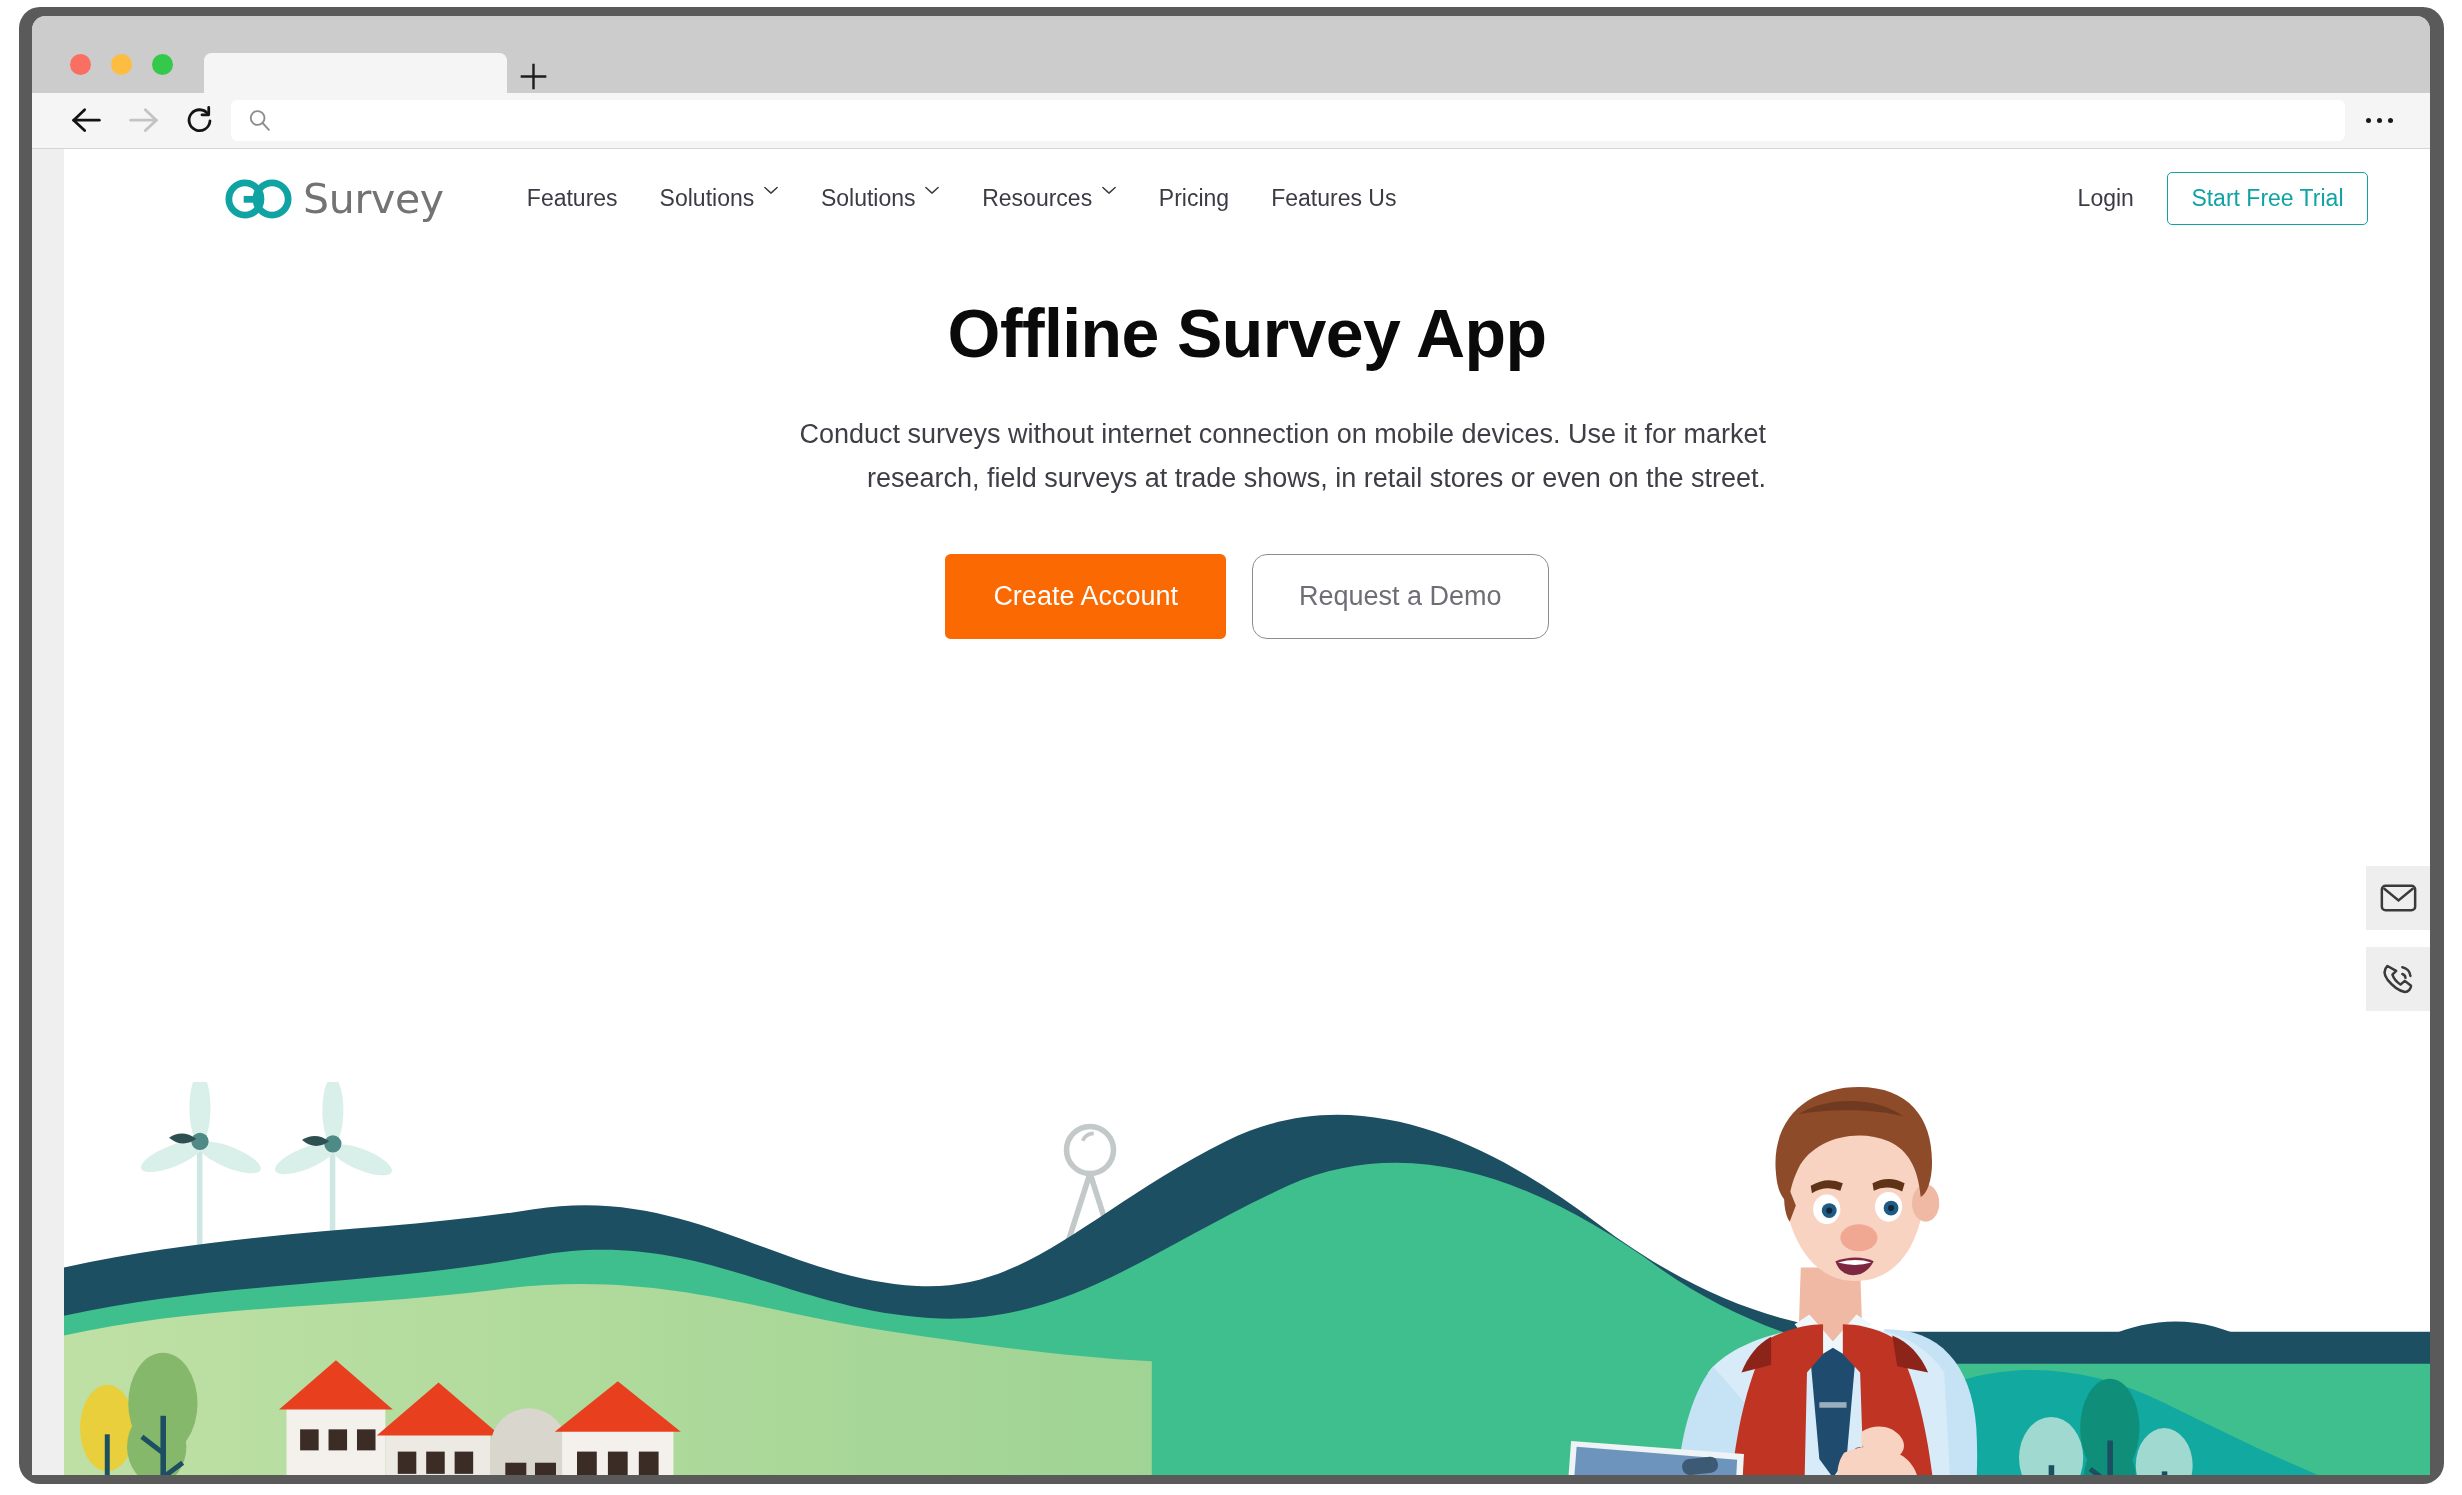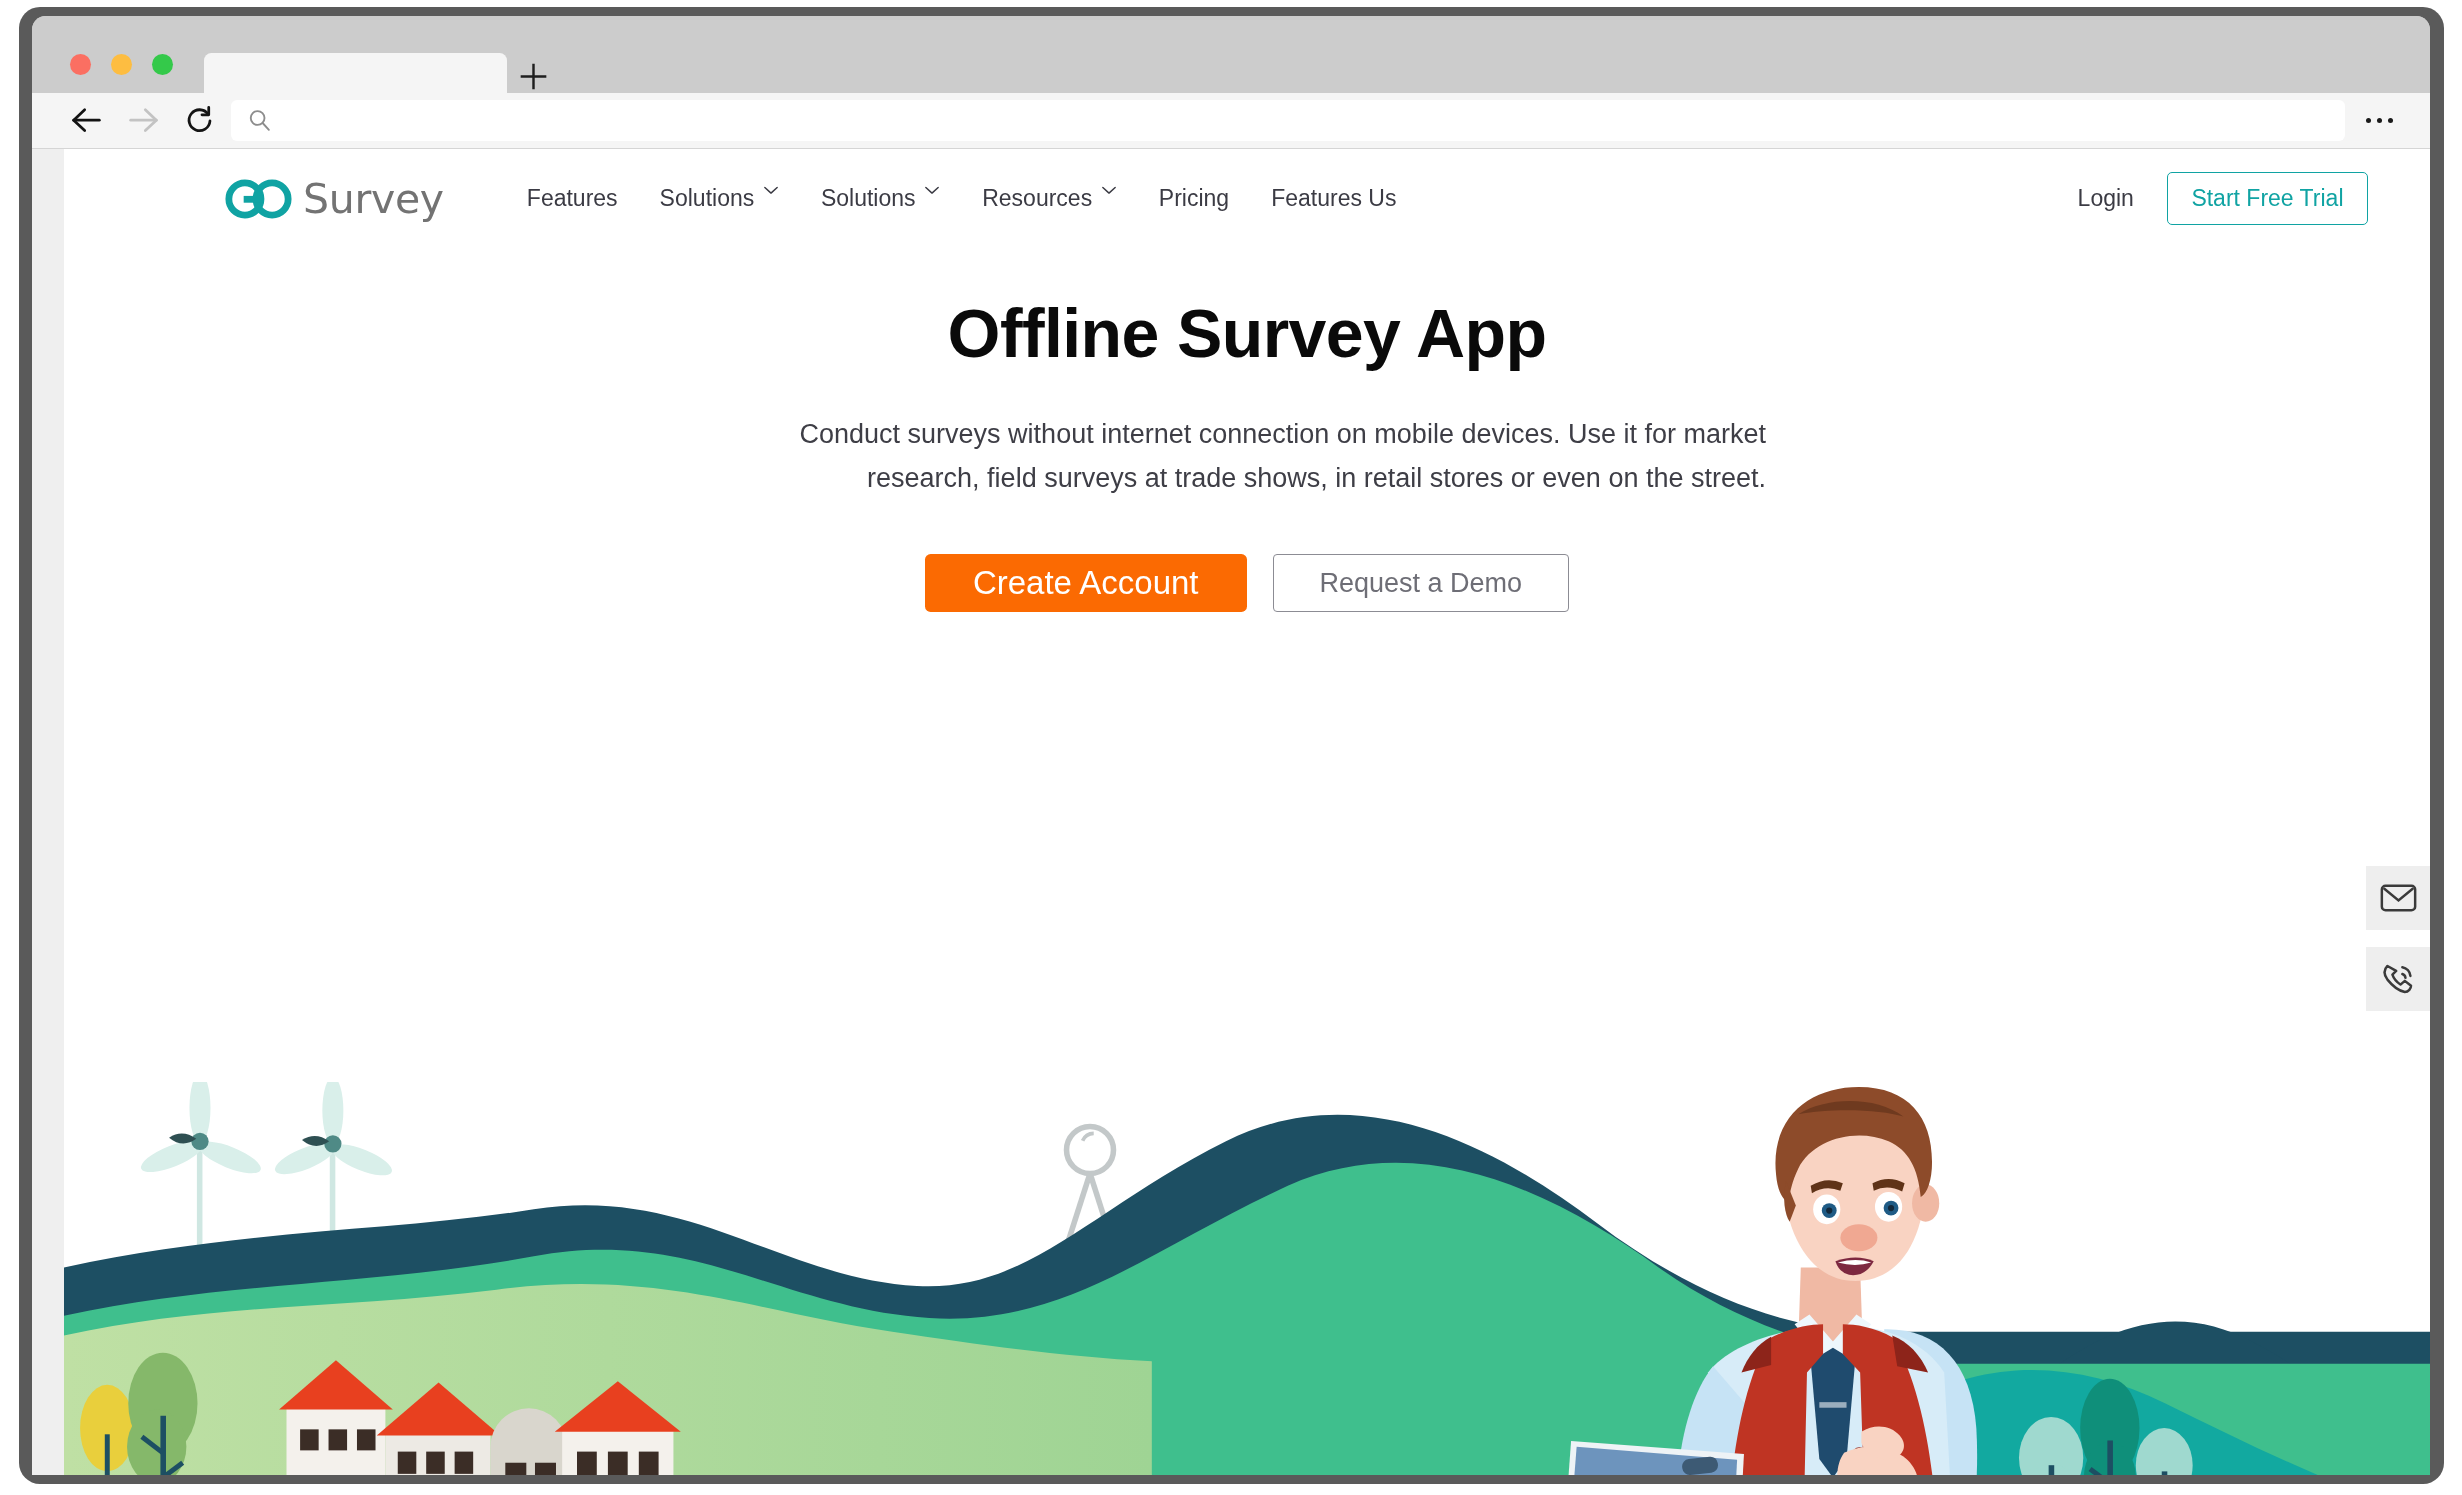"Create Account" .btn-primary { font-size: 33px -> 27px }
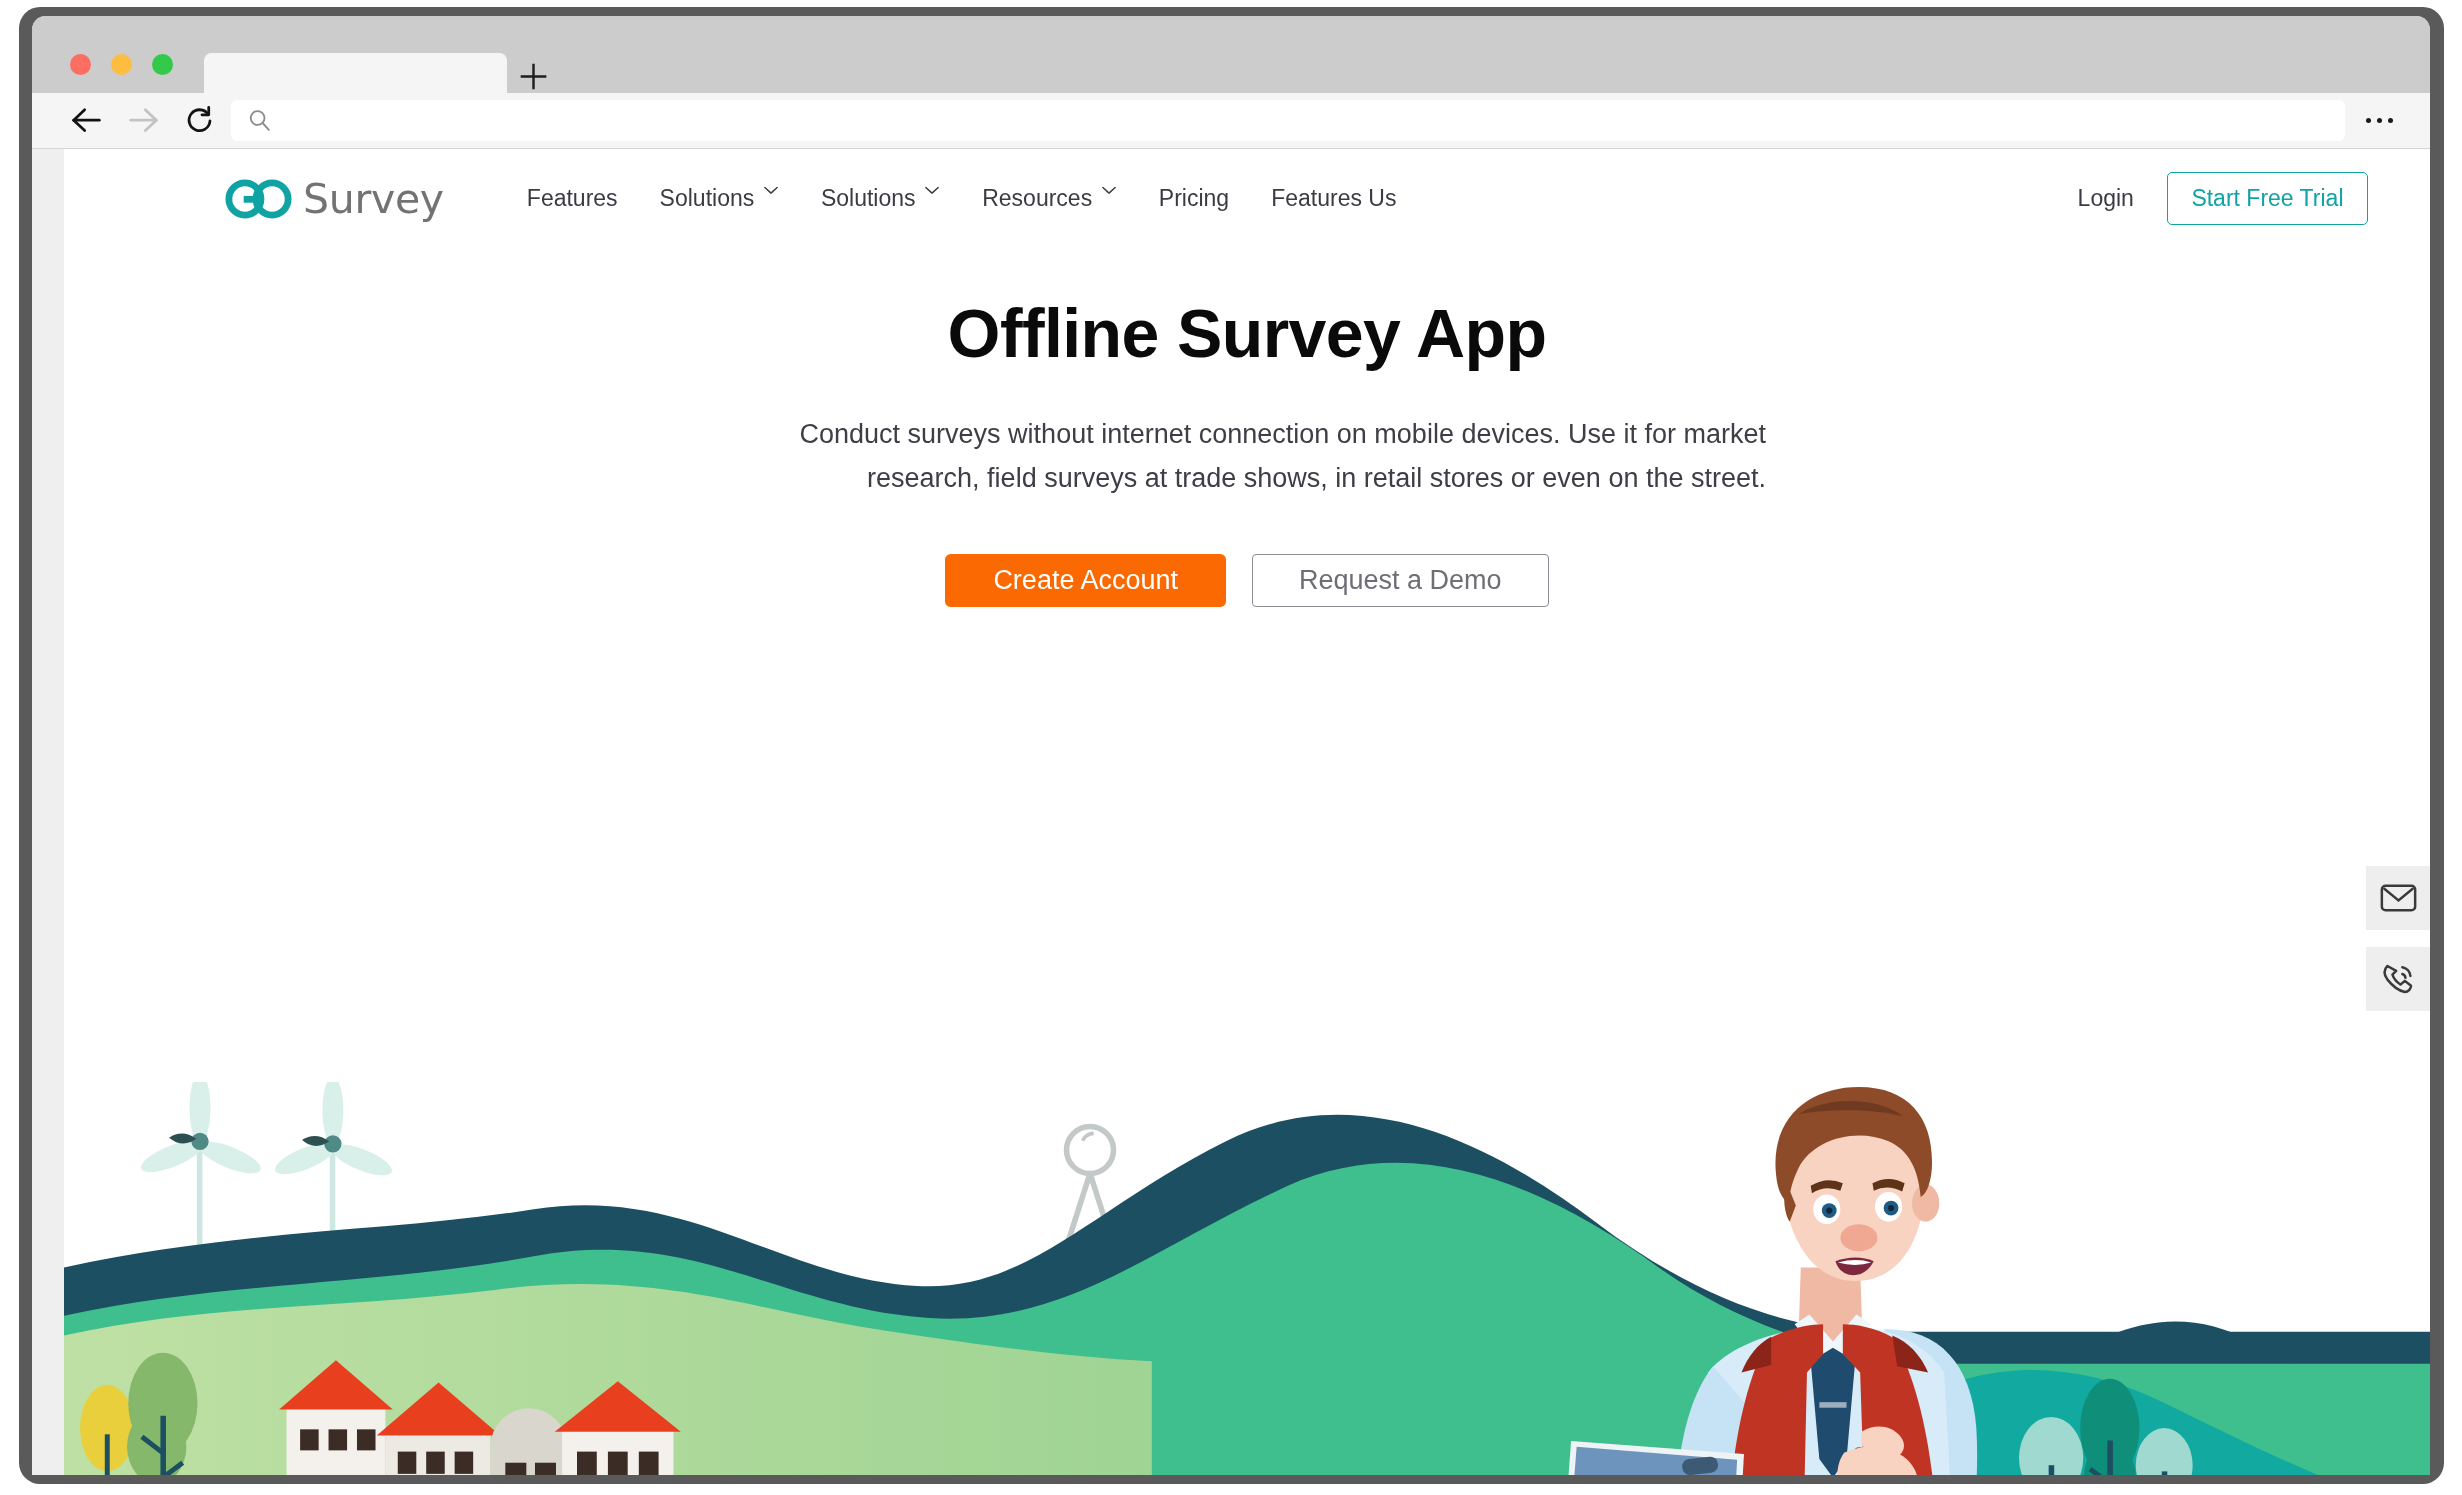"Request a Demo" .btn-secondary { border-radius: 4px -> 15px; padding: 10px 46px -> 26px 46px }
